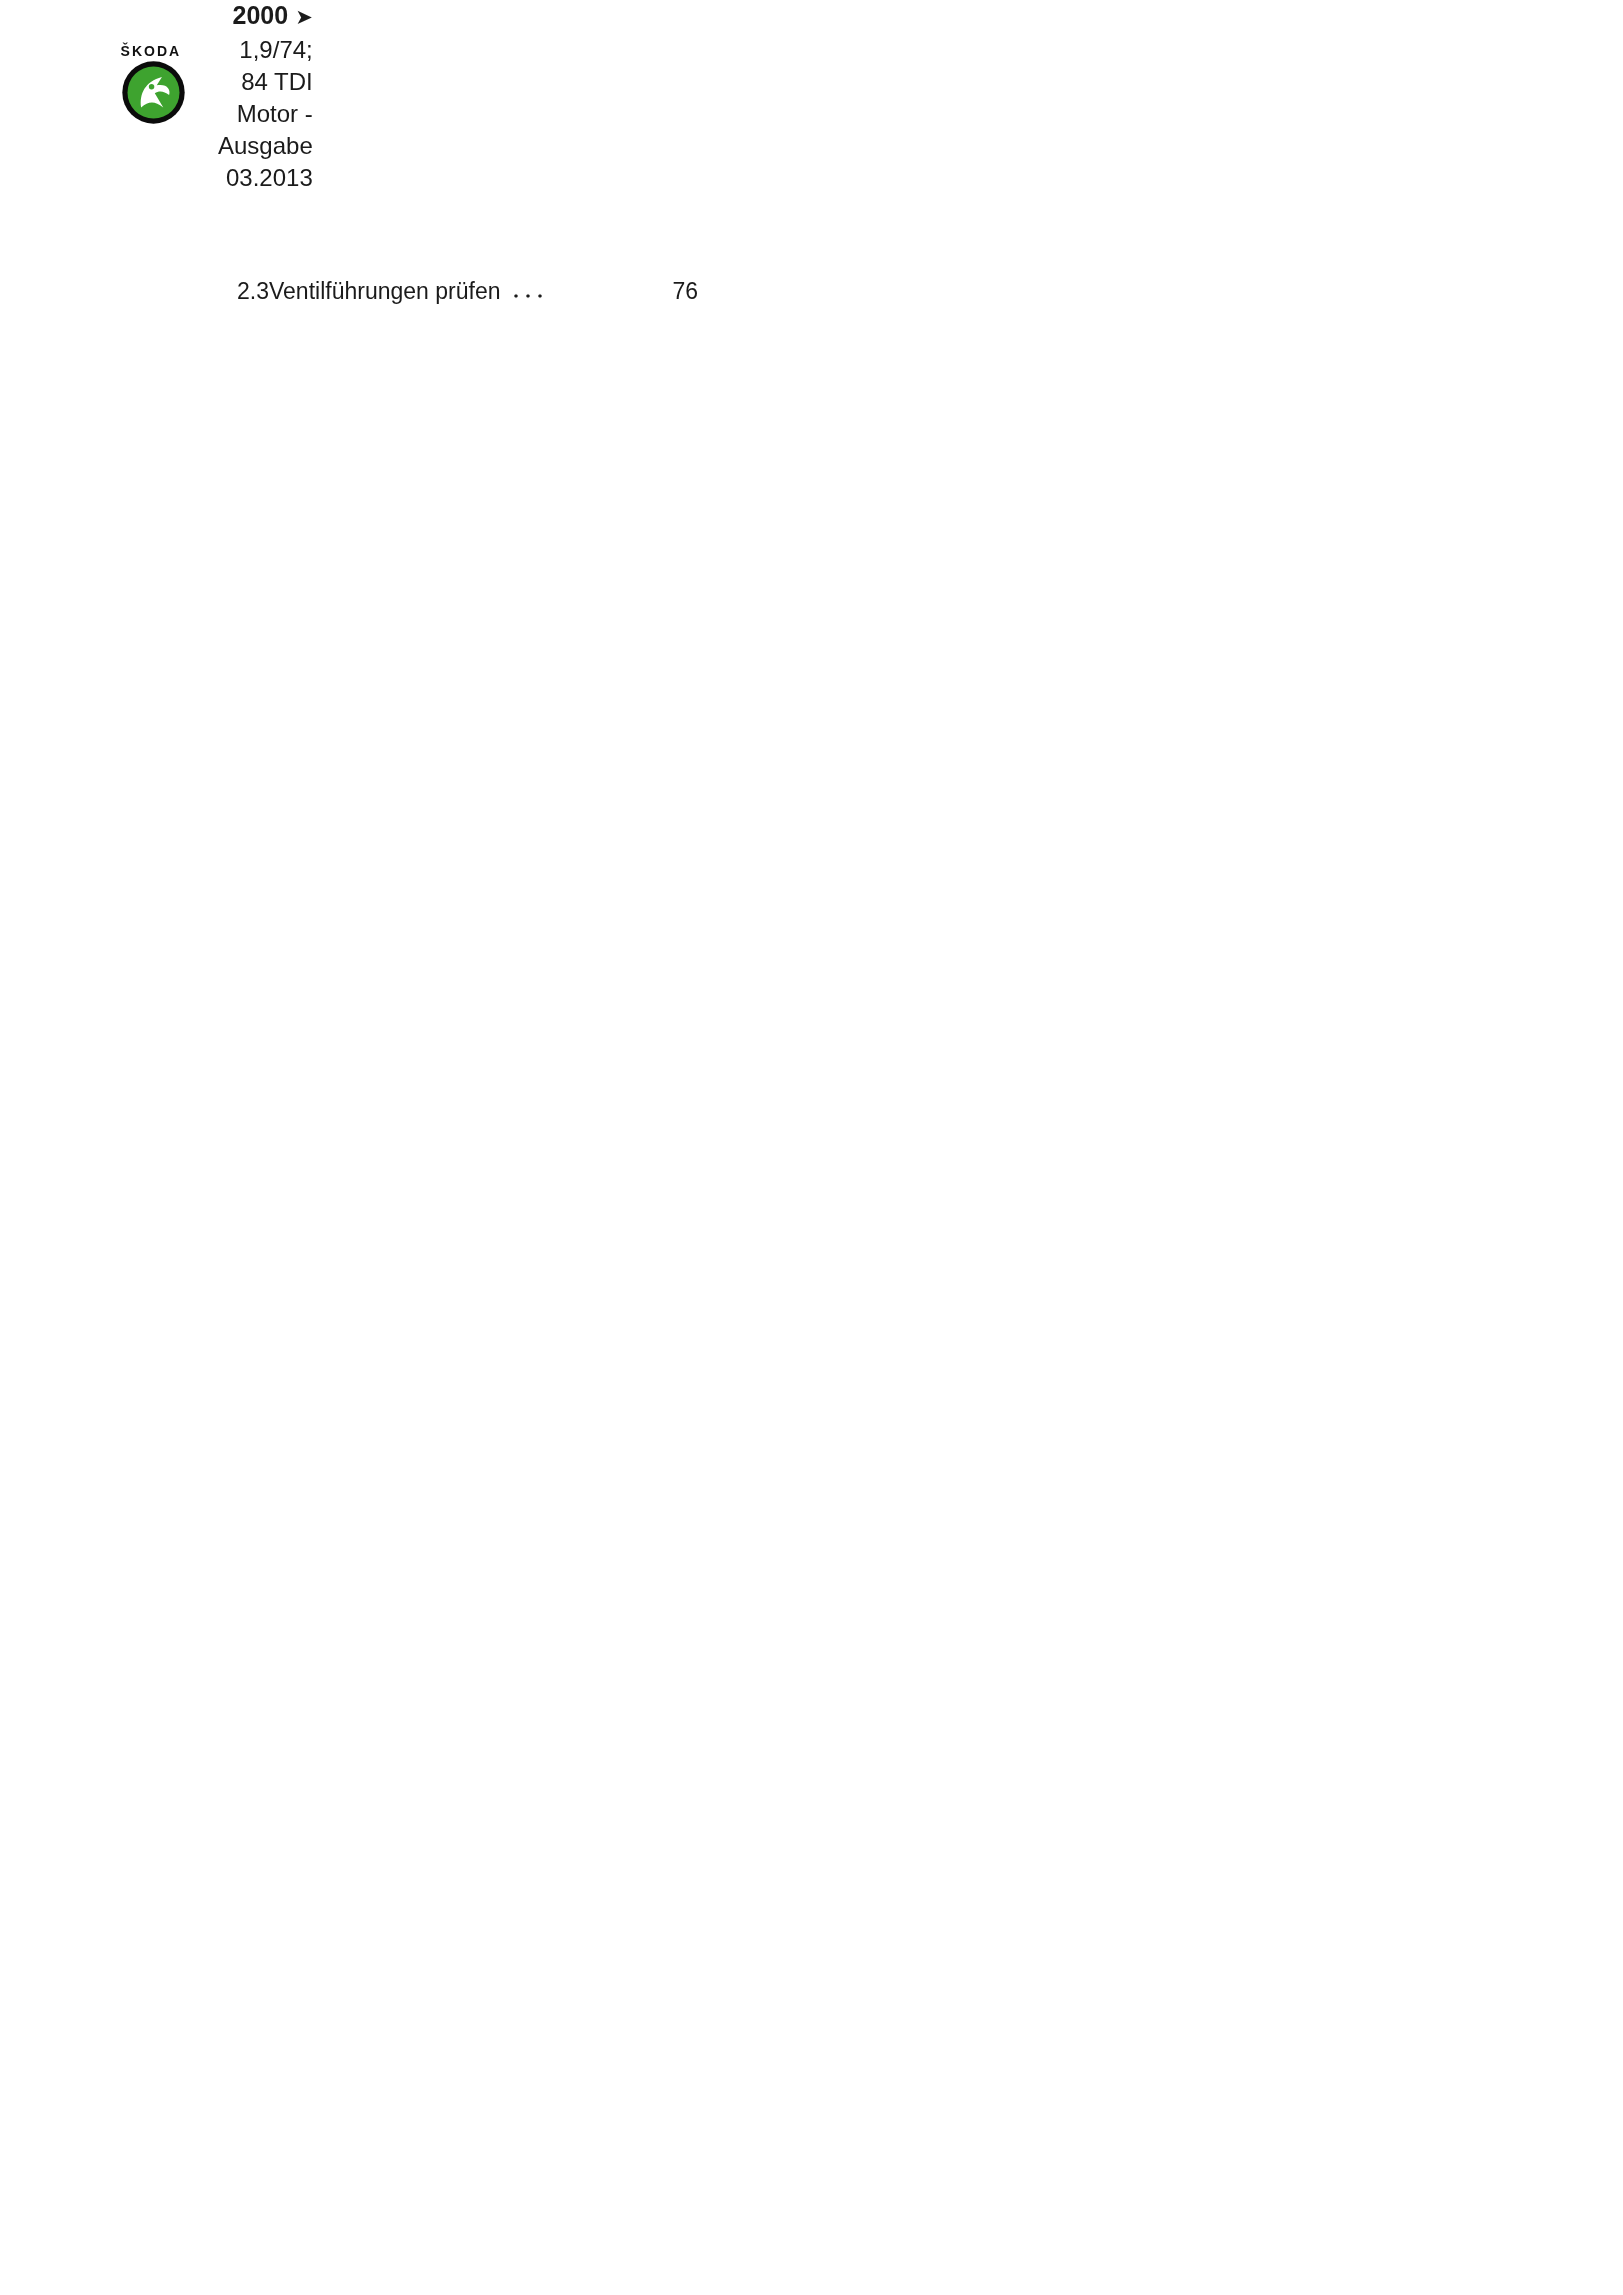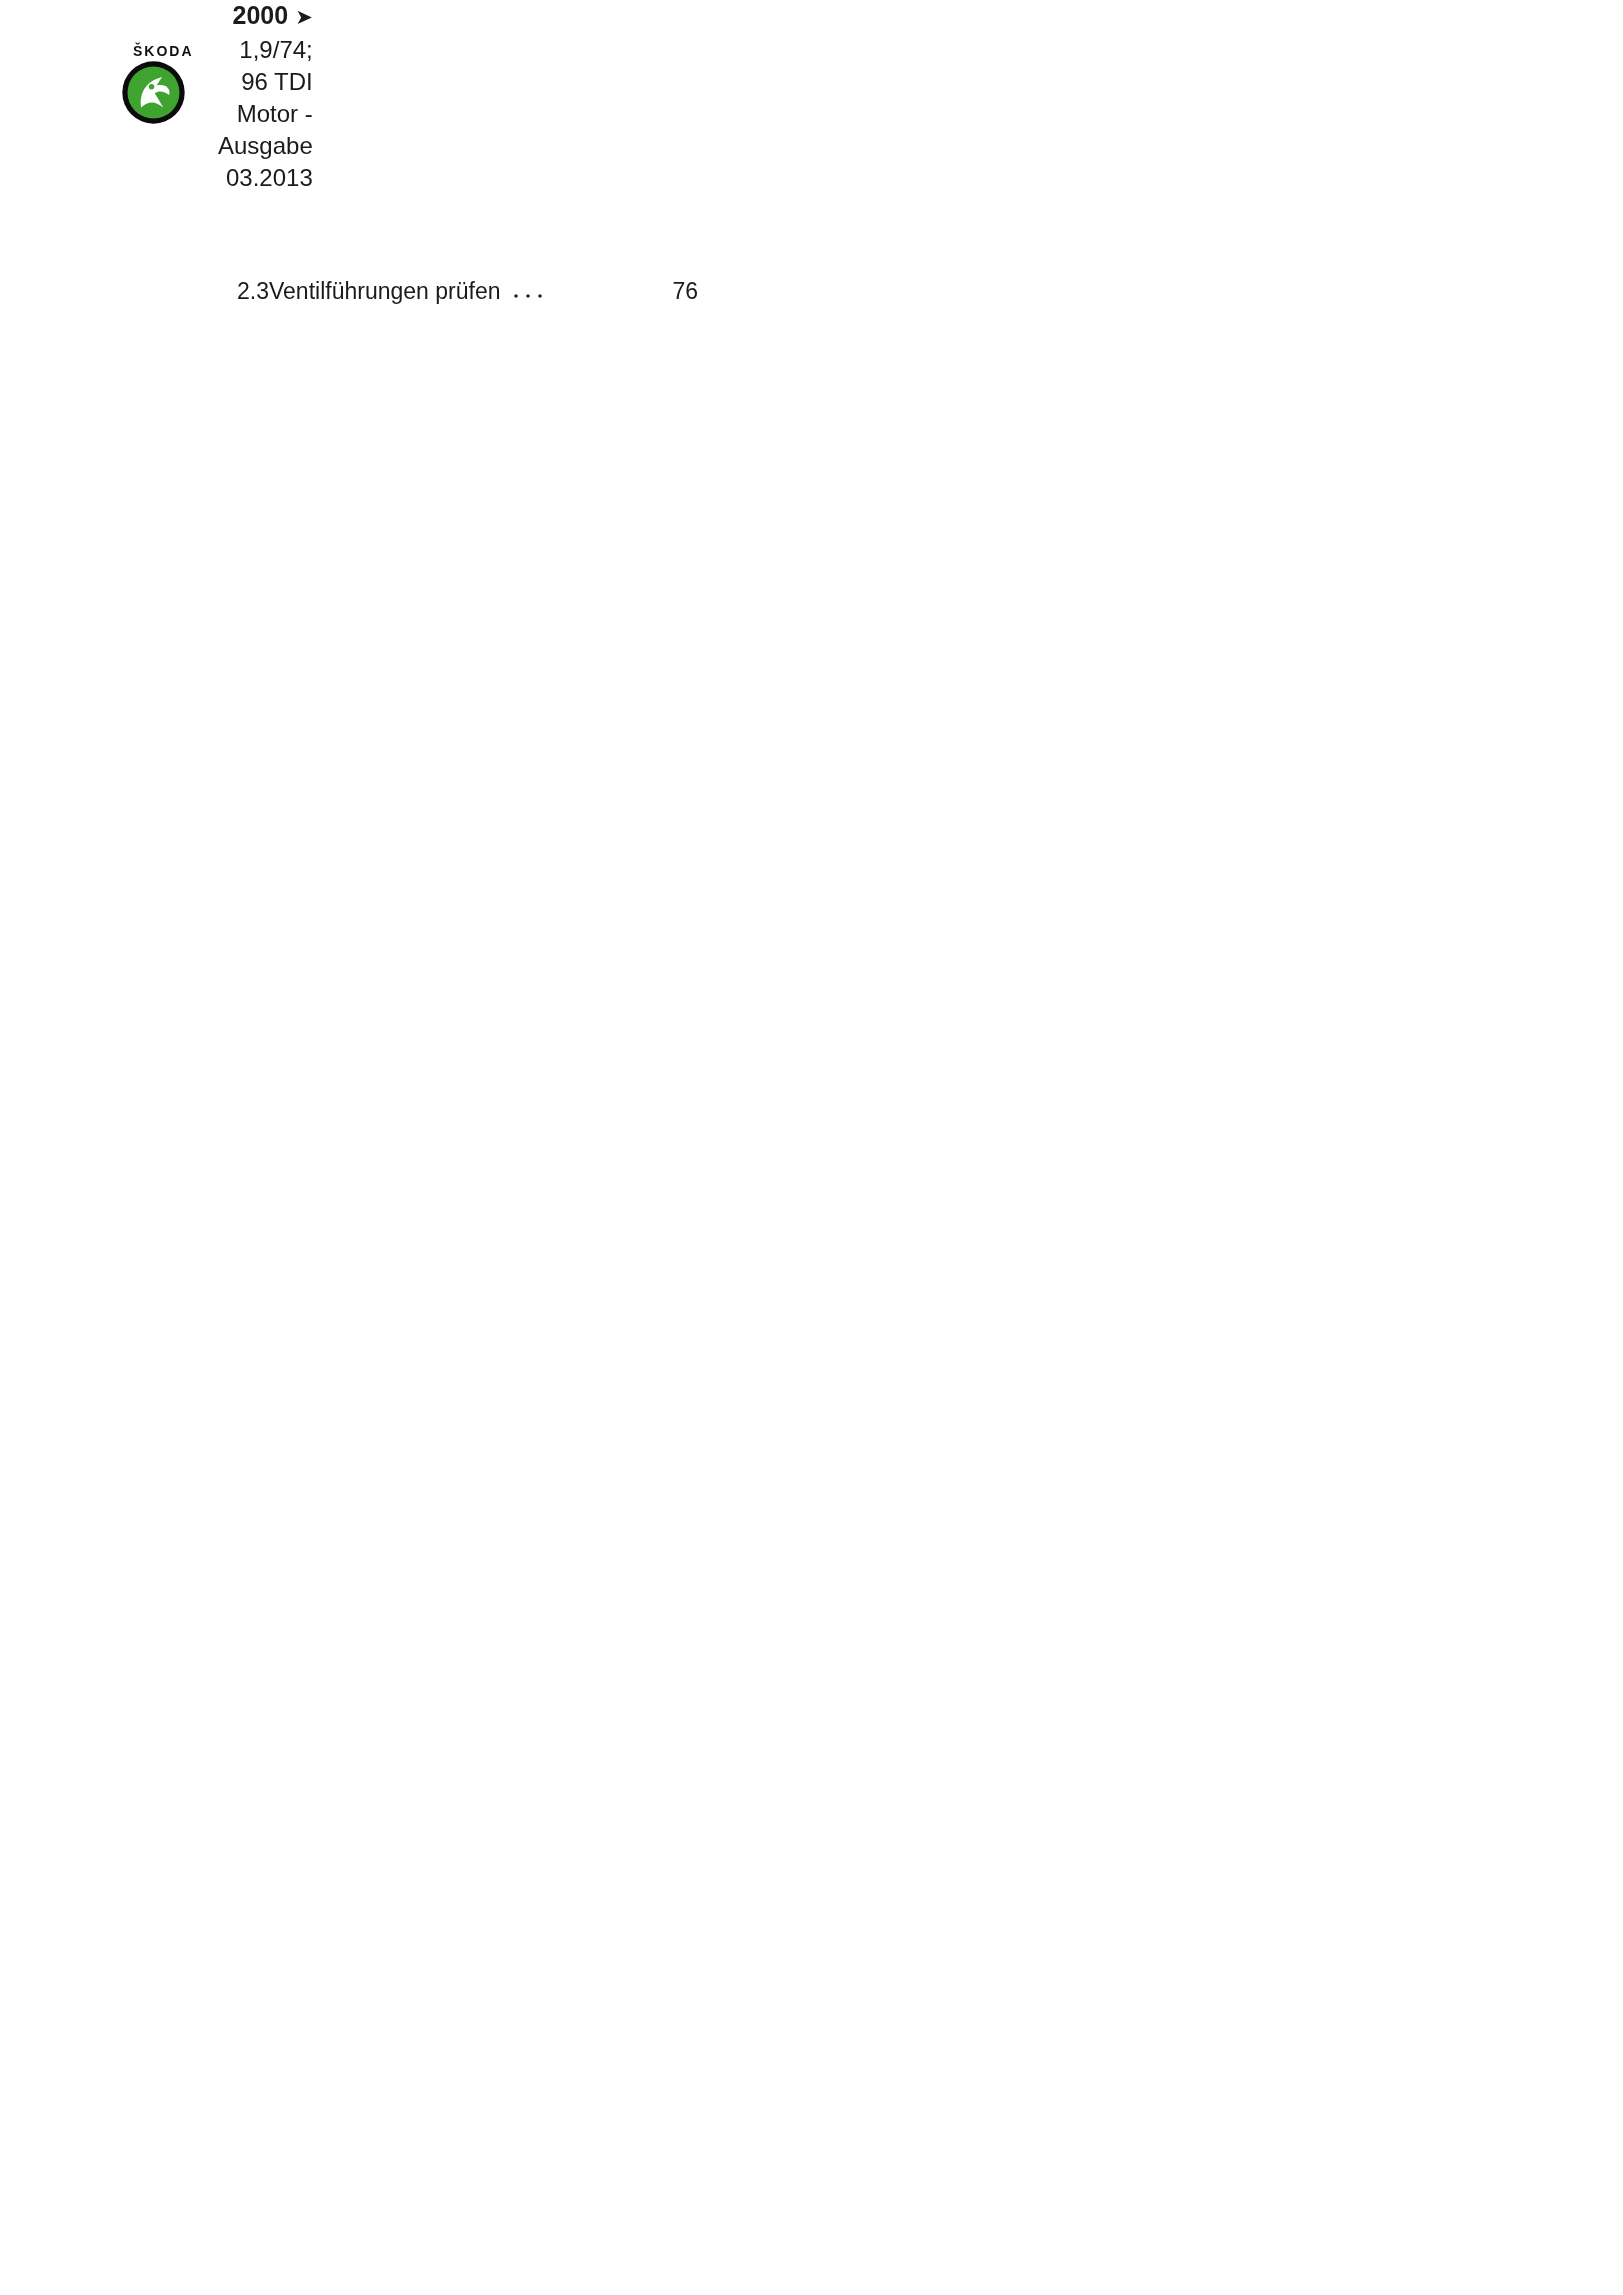"ŠKODA" .logo-block { text-align: right -> left }
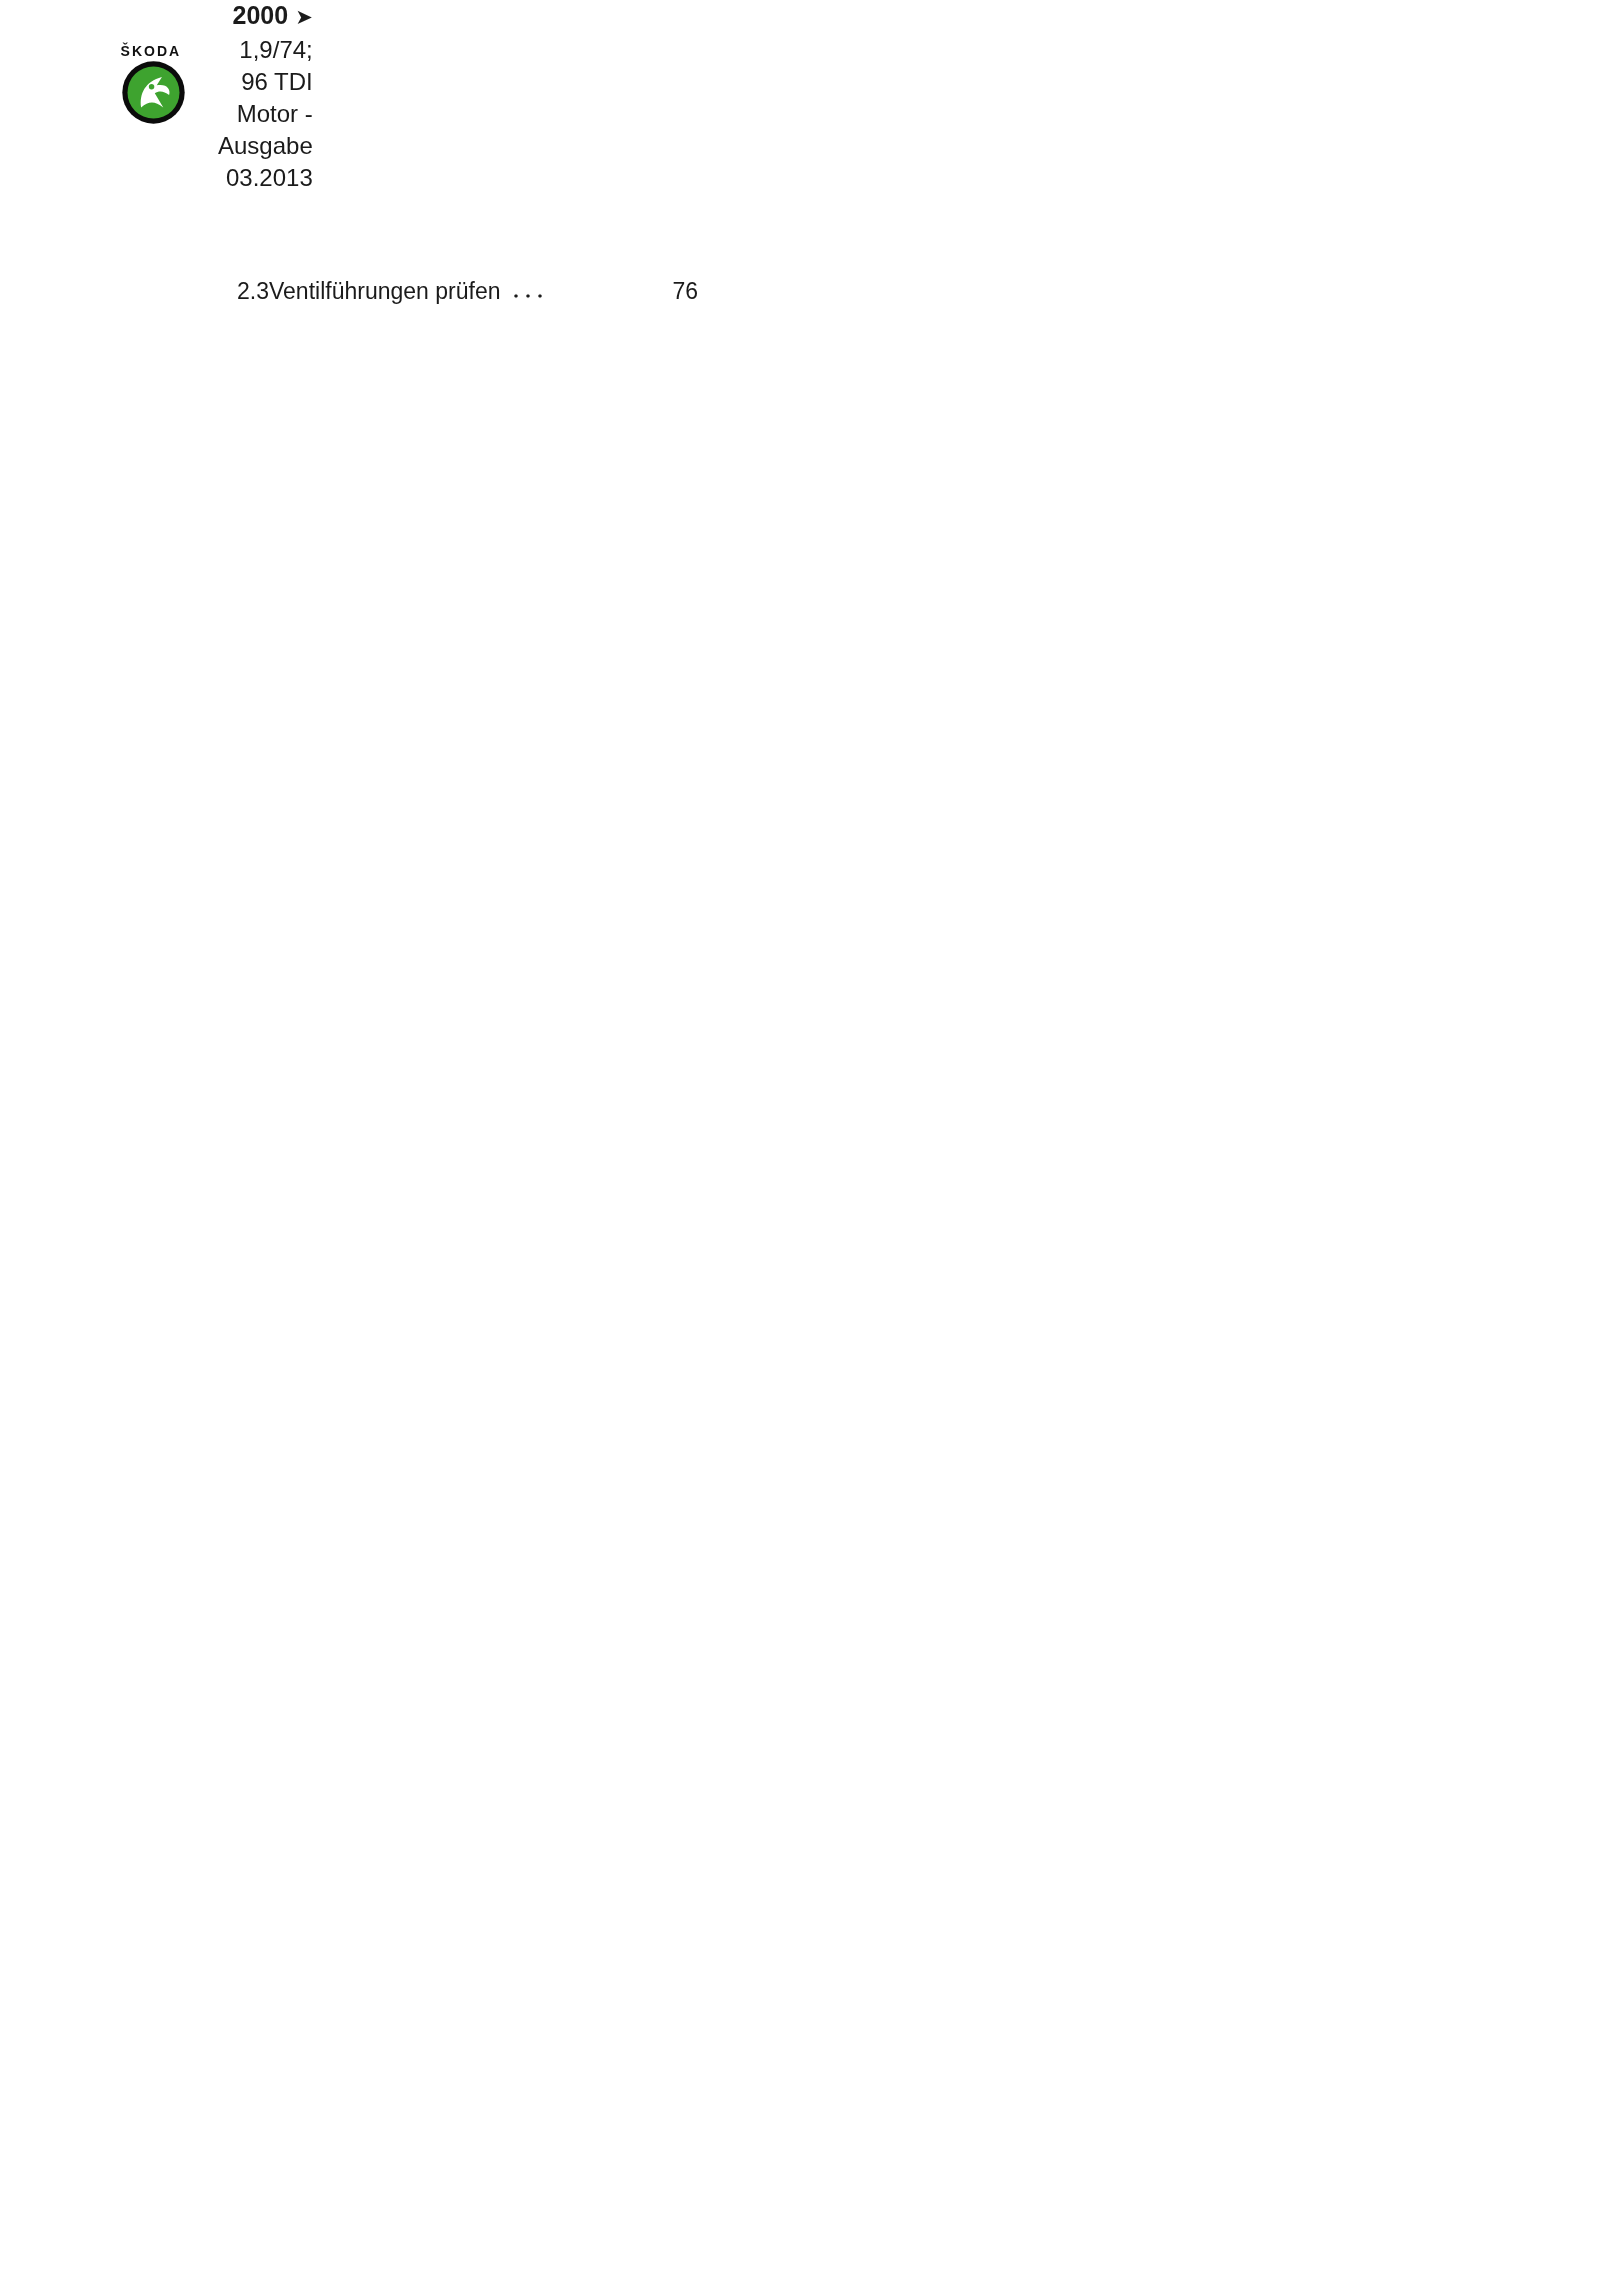"1,9/74; 96 TDI Motor -" div.subtitle { text: 96 -> 84 }
